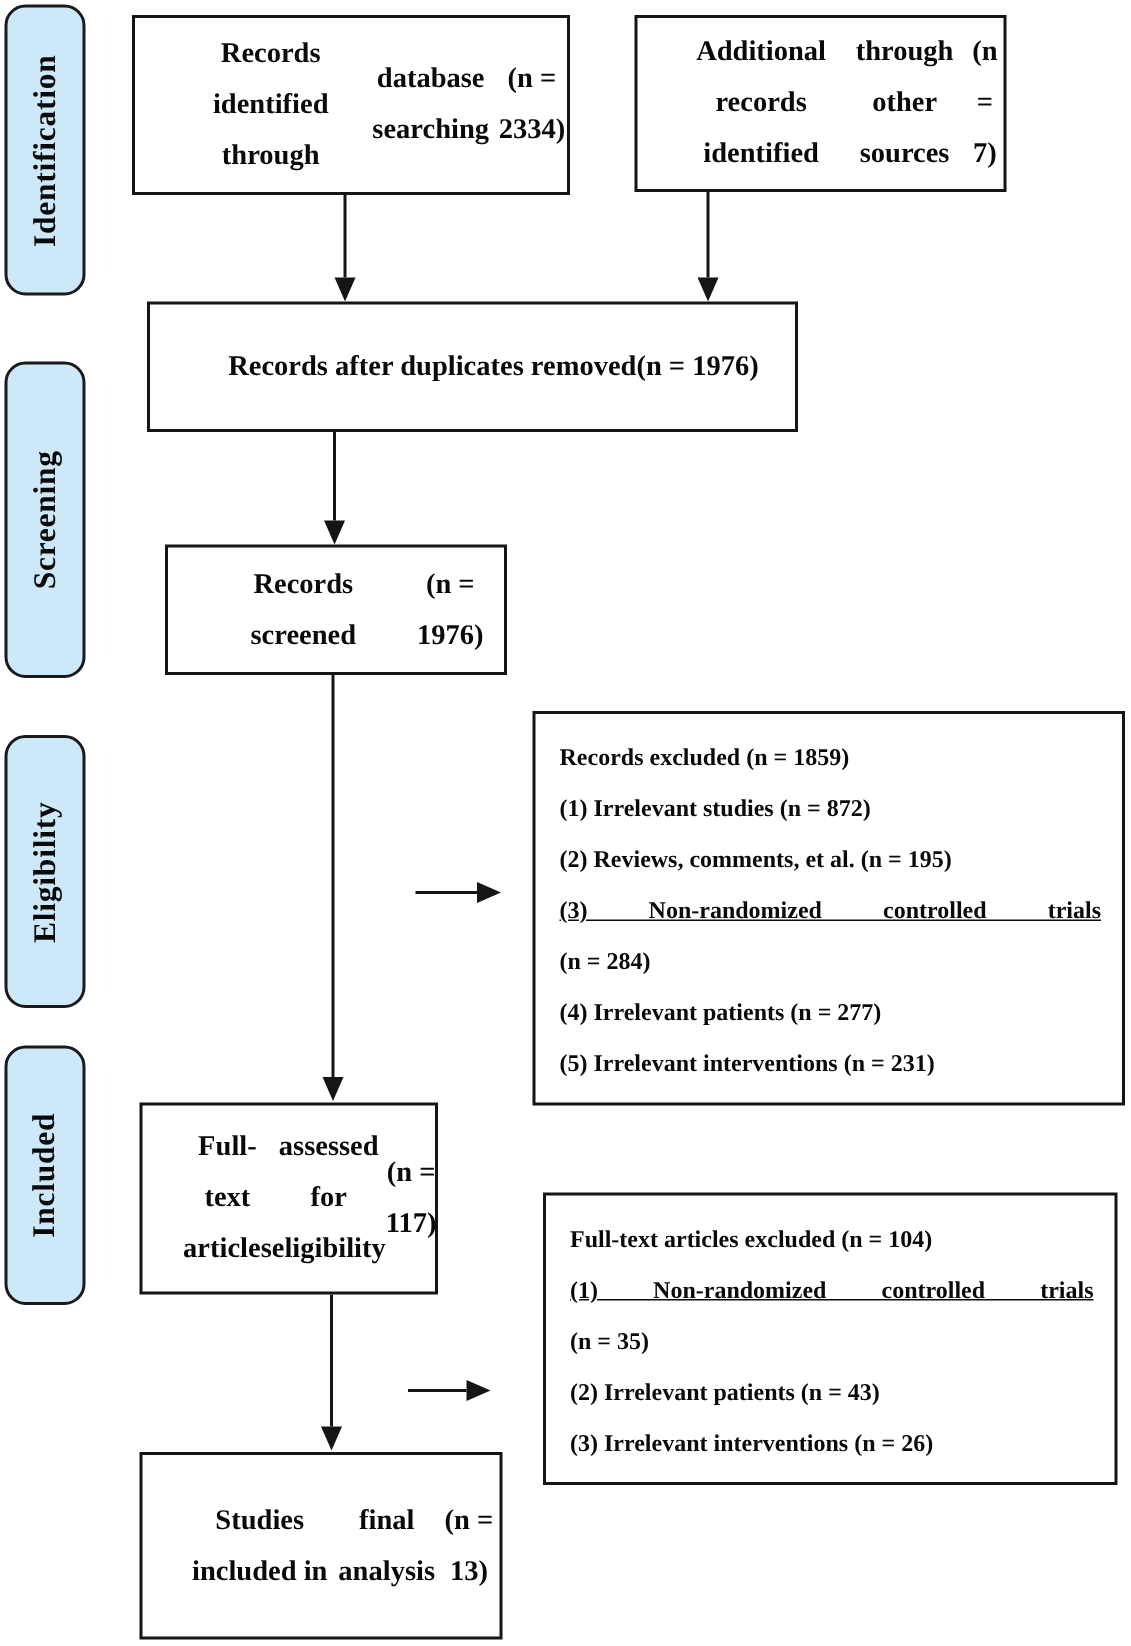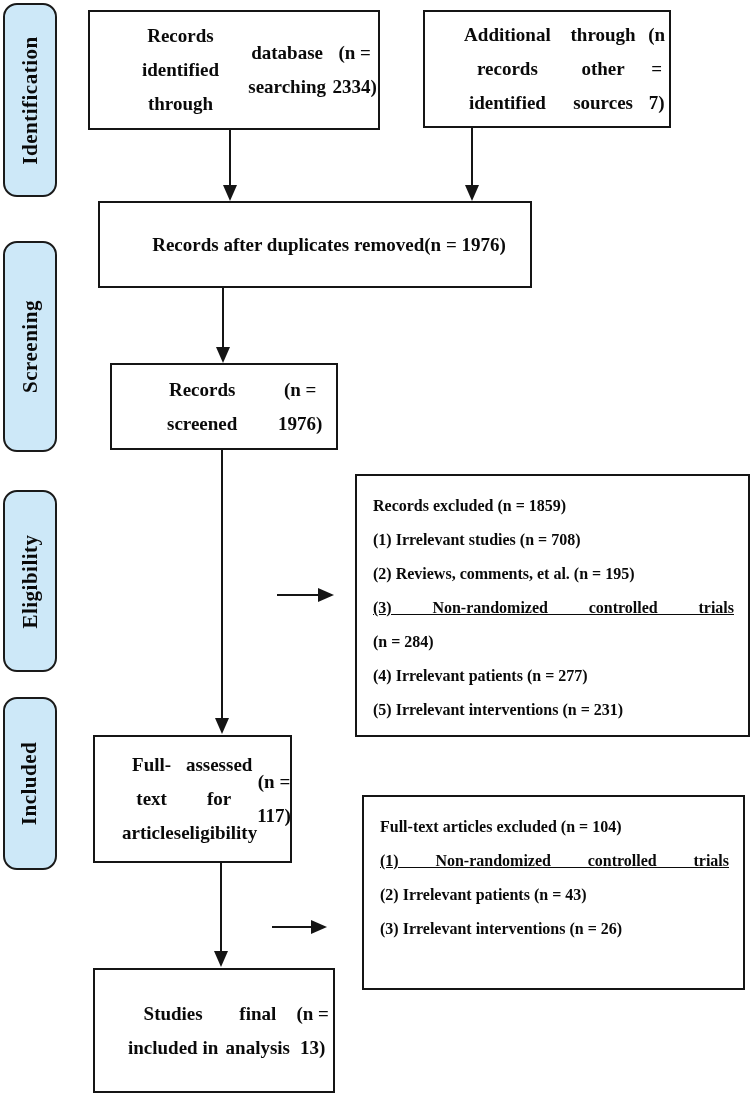"(1) Irrelevant studies (n =" div.line { text: 708 -> 872 }
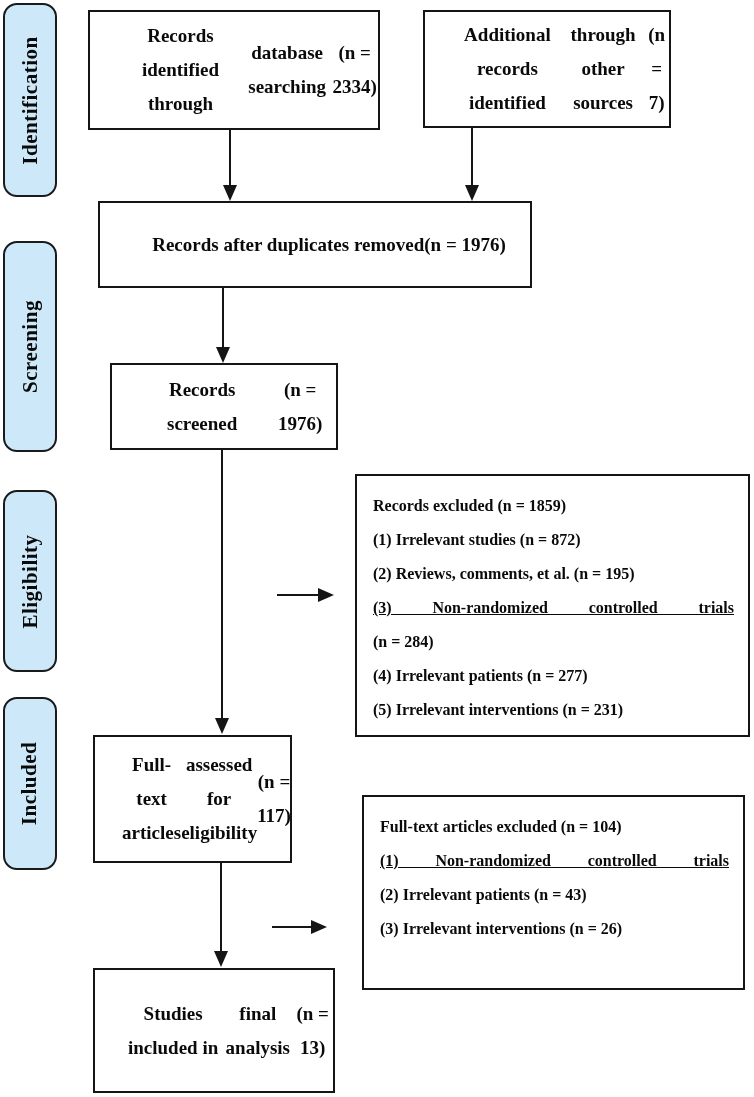"(n = 35)" div.line { html: none -> <div>(n = 35)</div> }
